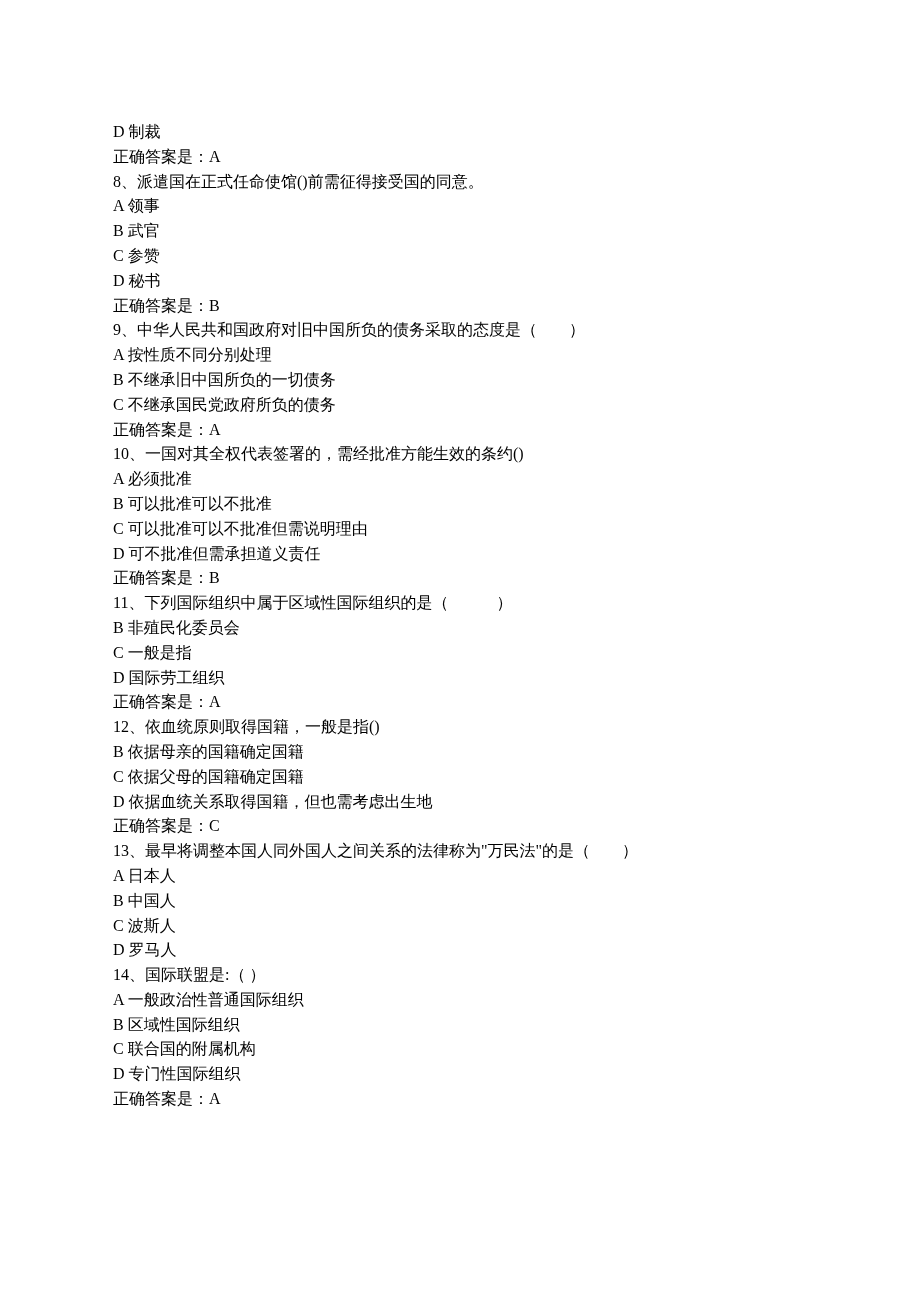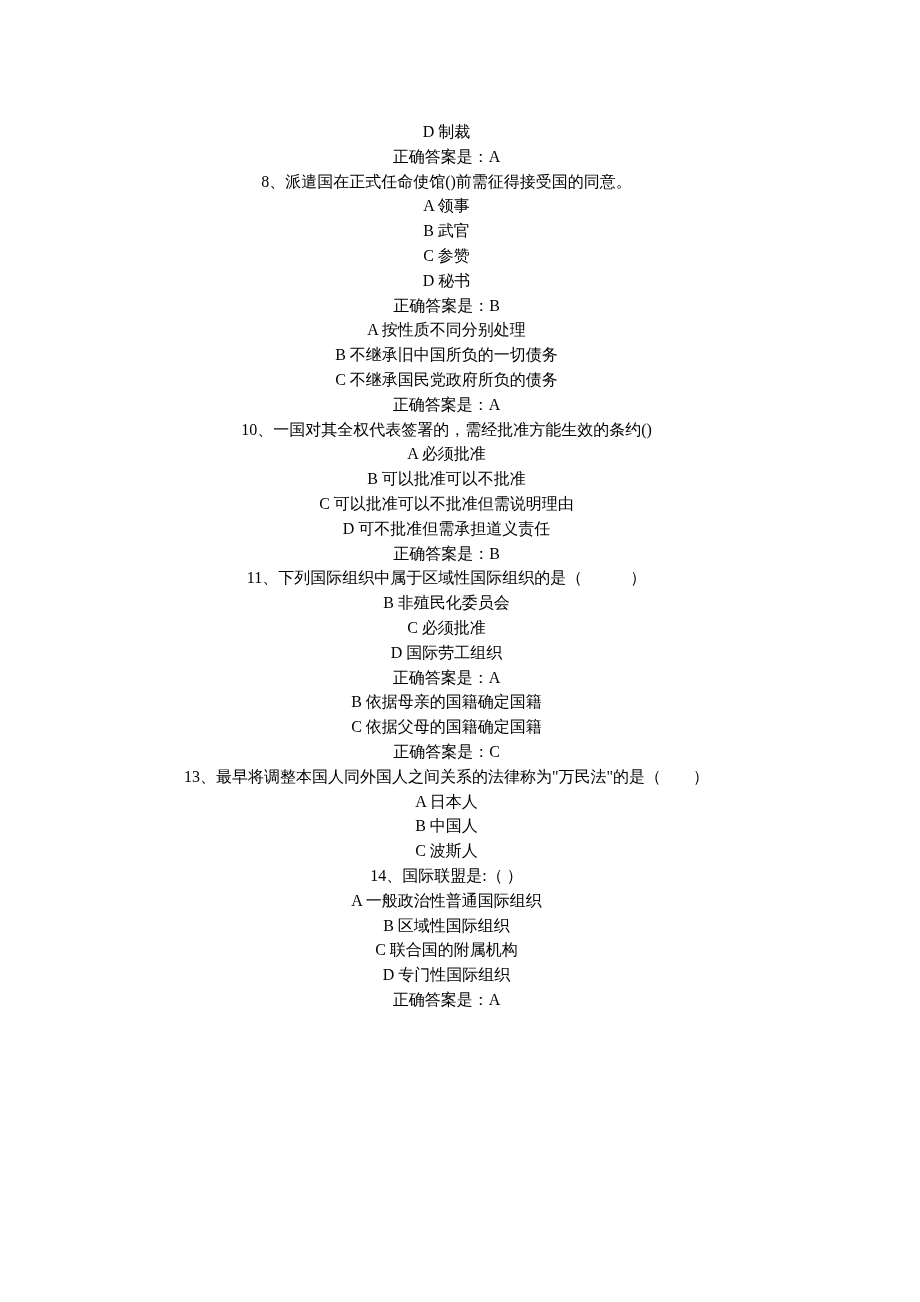"D 制裁" .page { text-align: center -> none }
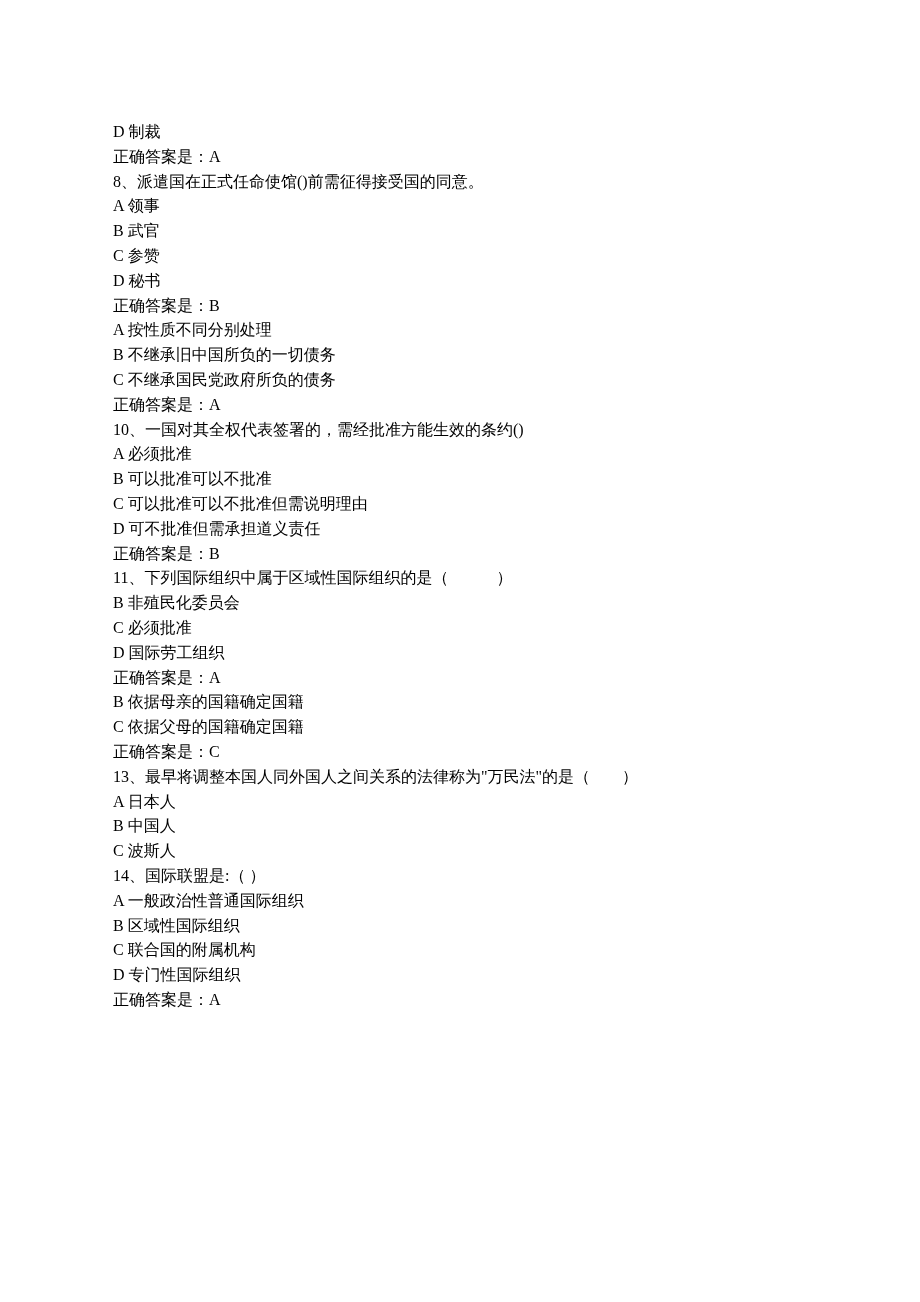"9、中华人民共和国政府对旧中国所负的债务采取的态度是（ ）" div.line { html: none -> <div>9、中华人民共和国政府对旧中国所负的债务采取的态度是（ ）</div> }
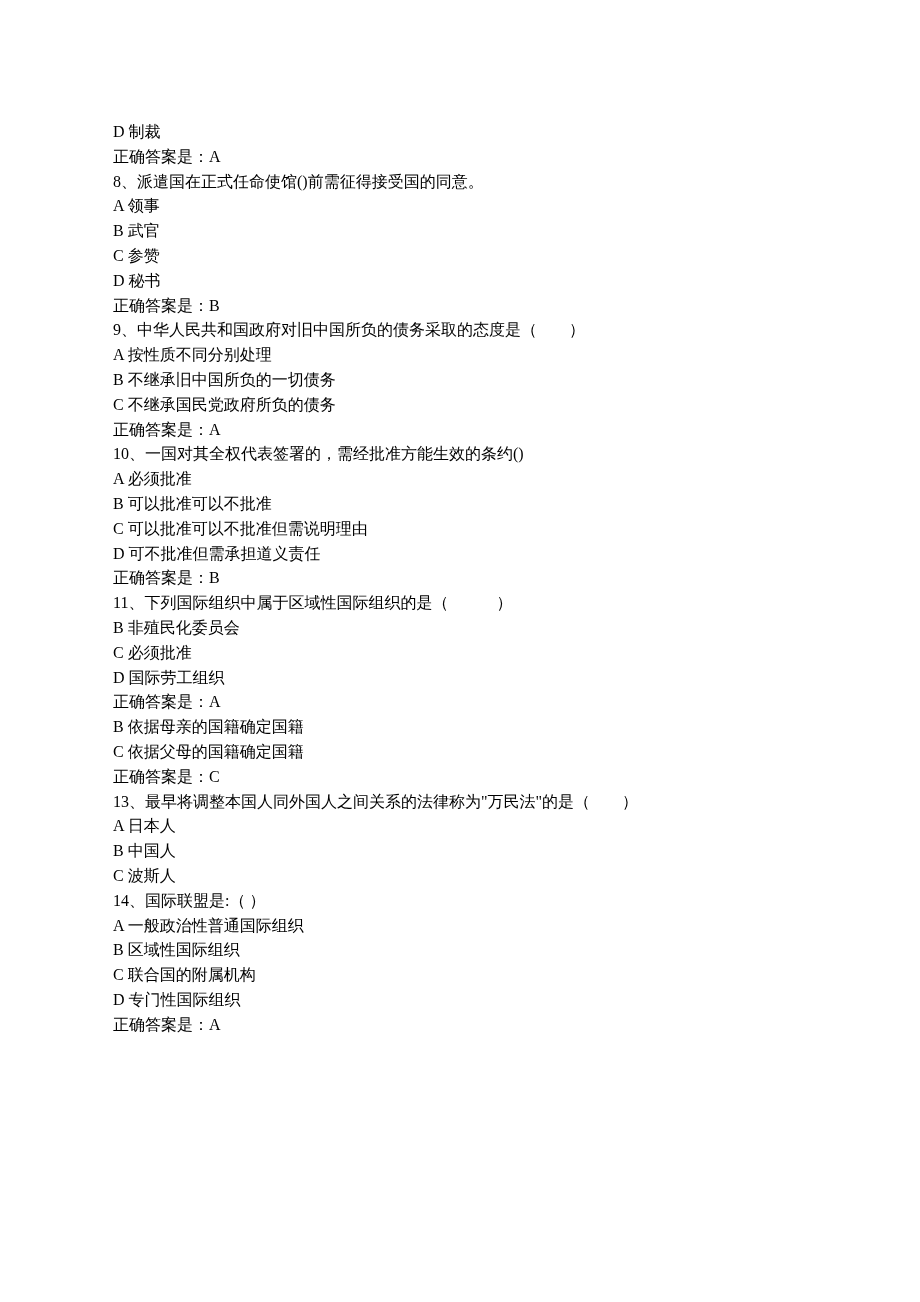"C 必须批准" div.line { text: 必须批准 -> 一般是指 }
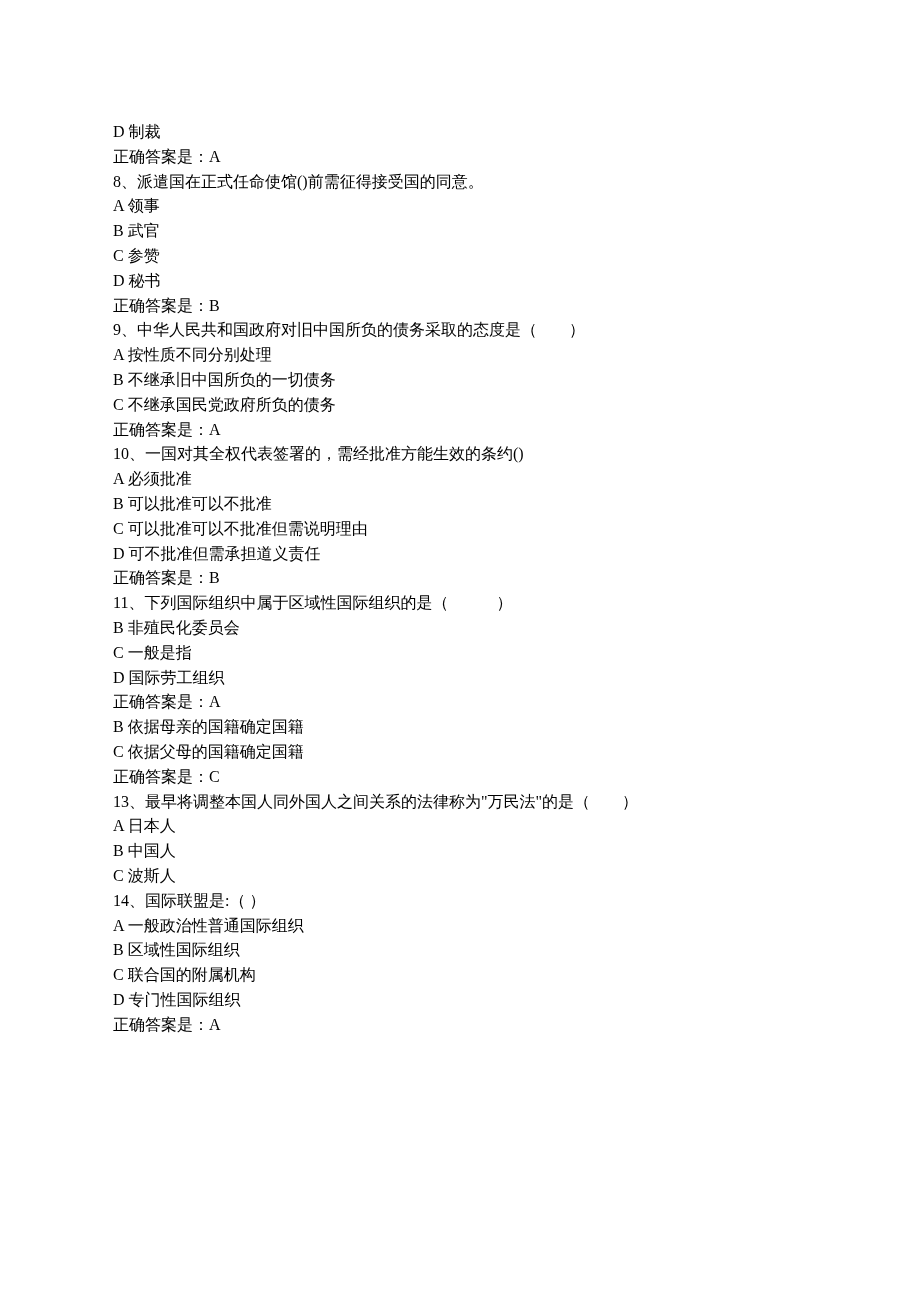"12、依血统原则取得国籍，一般是指()" div.line { html: none -> <div>12、依血统原则取得国籍，一般是指()</div> }
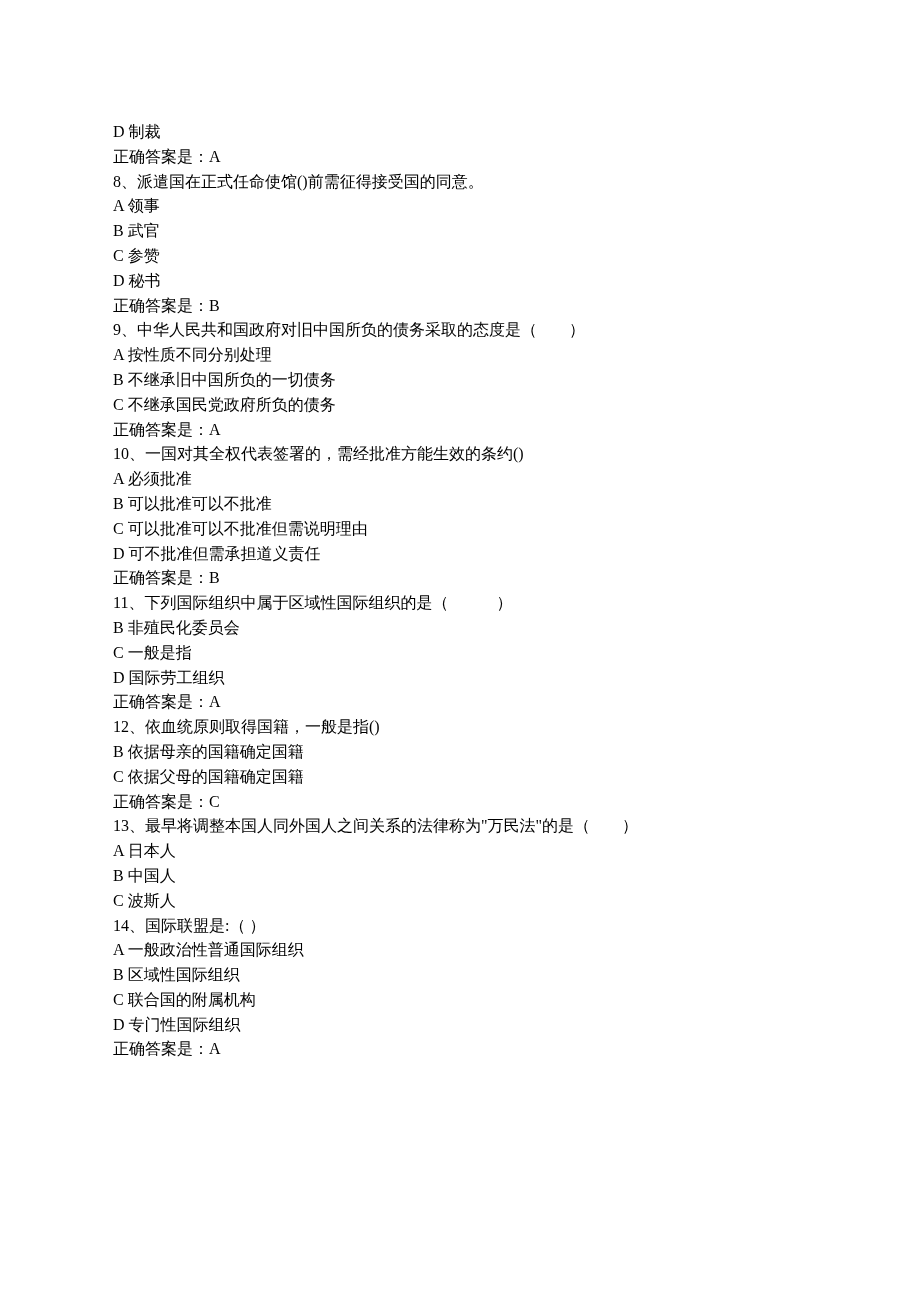"D 依据血统关系取得国籍，但也需考虑出生地" div.line { html: none -> <div>D 依据血统关系取得国籍，但也需考虑出生地</div> }
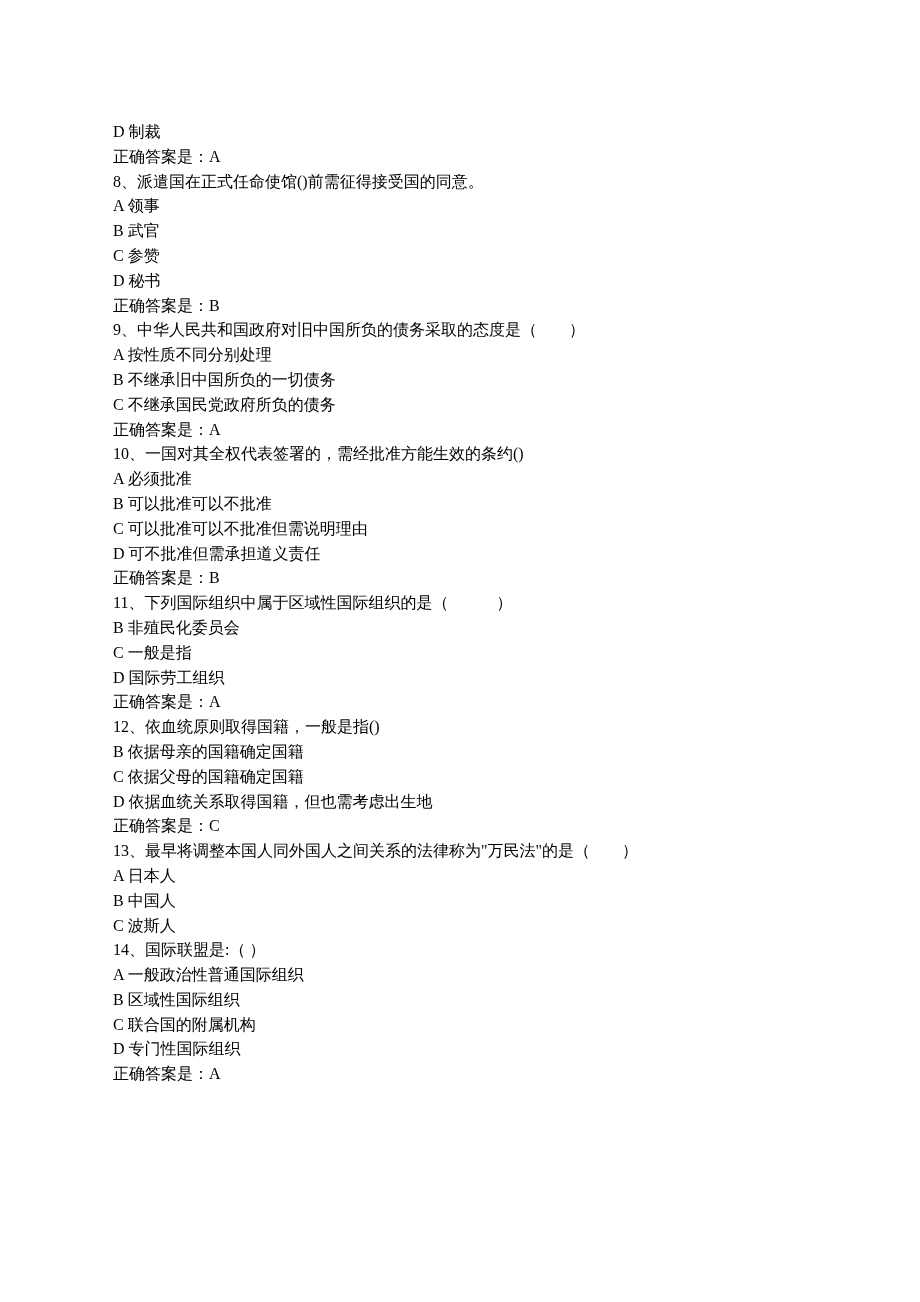"D 罗马人" div.line { html: none -> <div>D 罗马人</div> }
